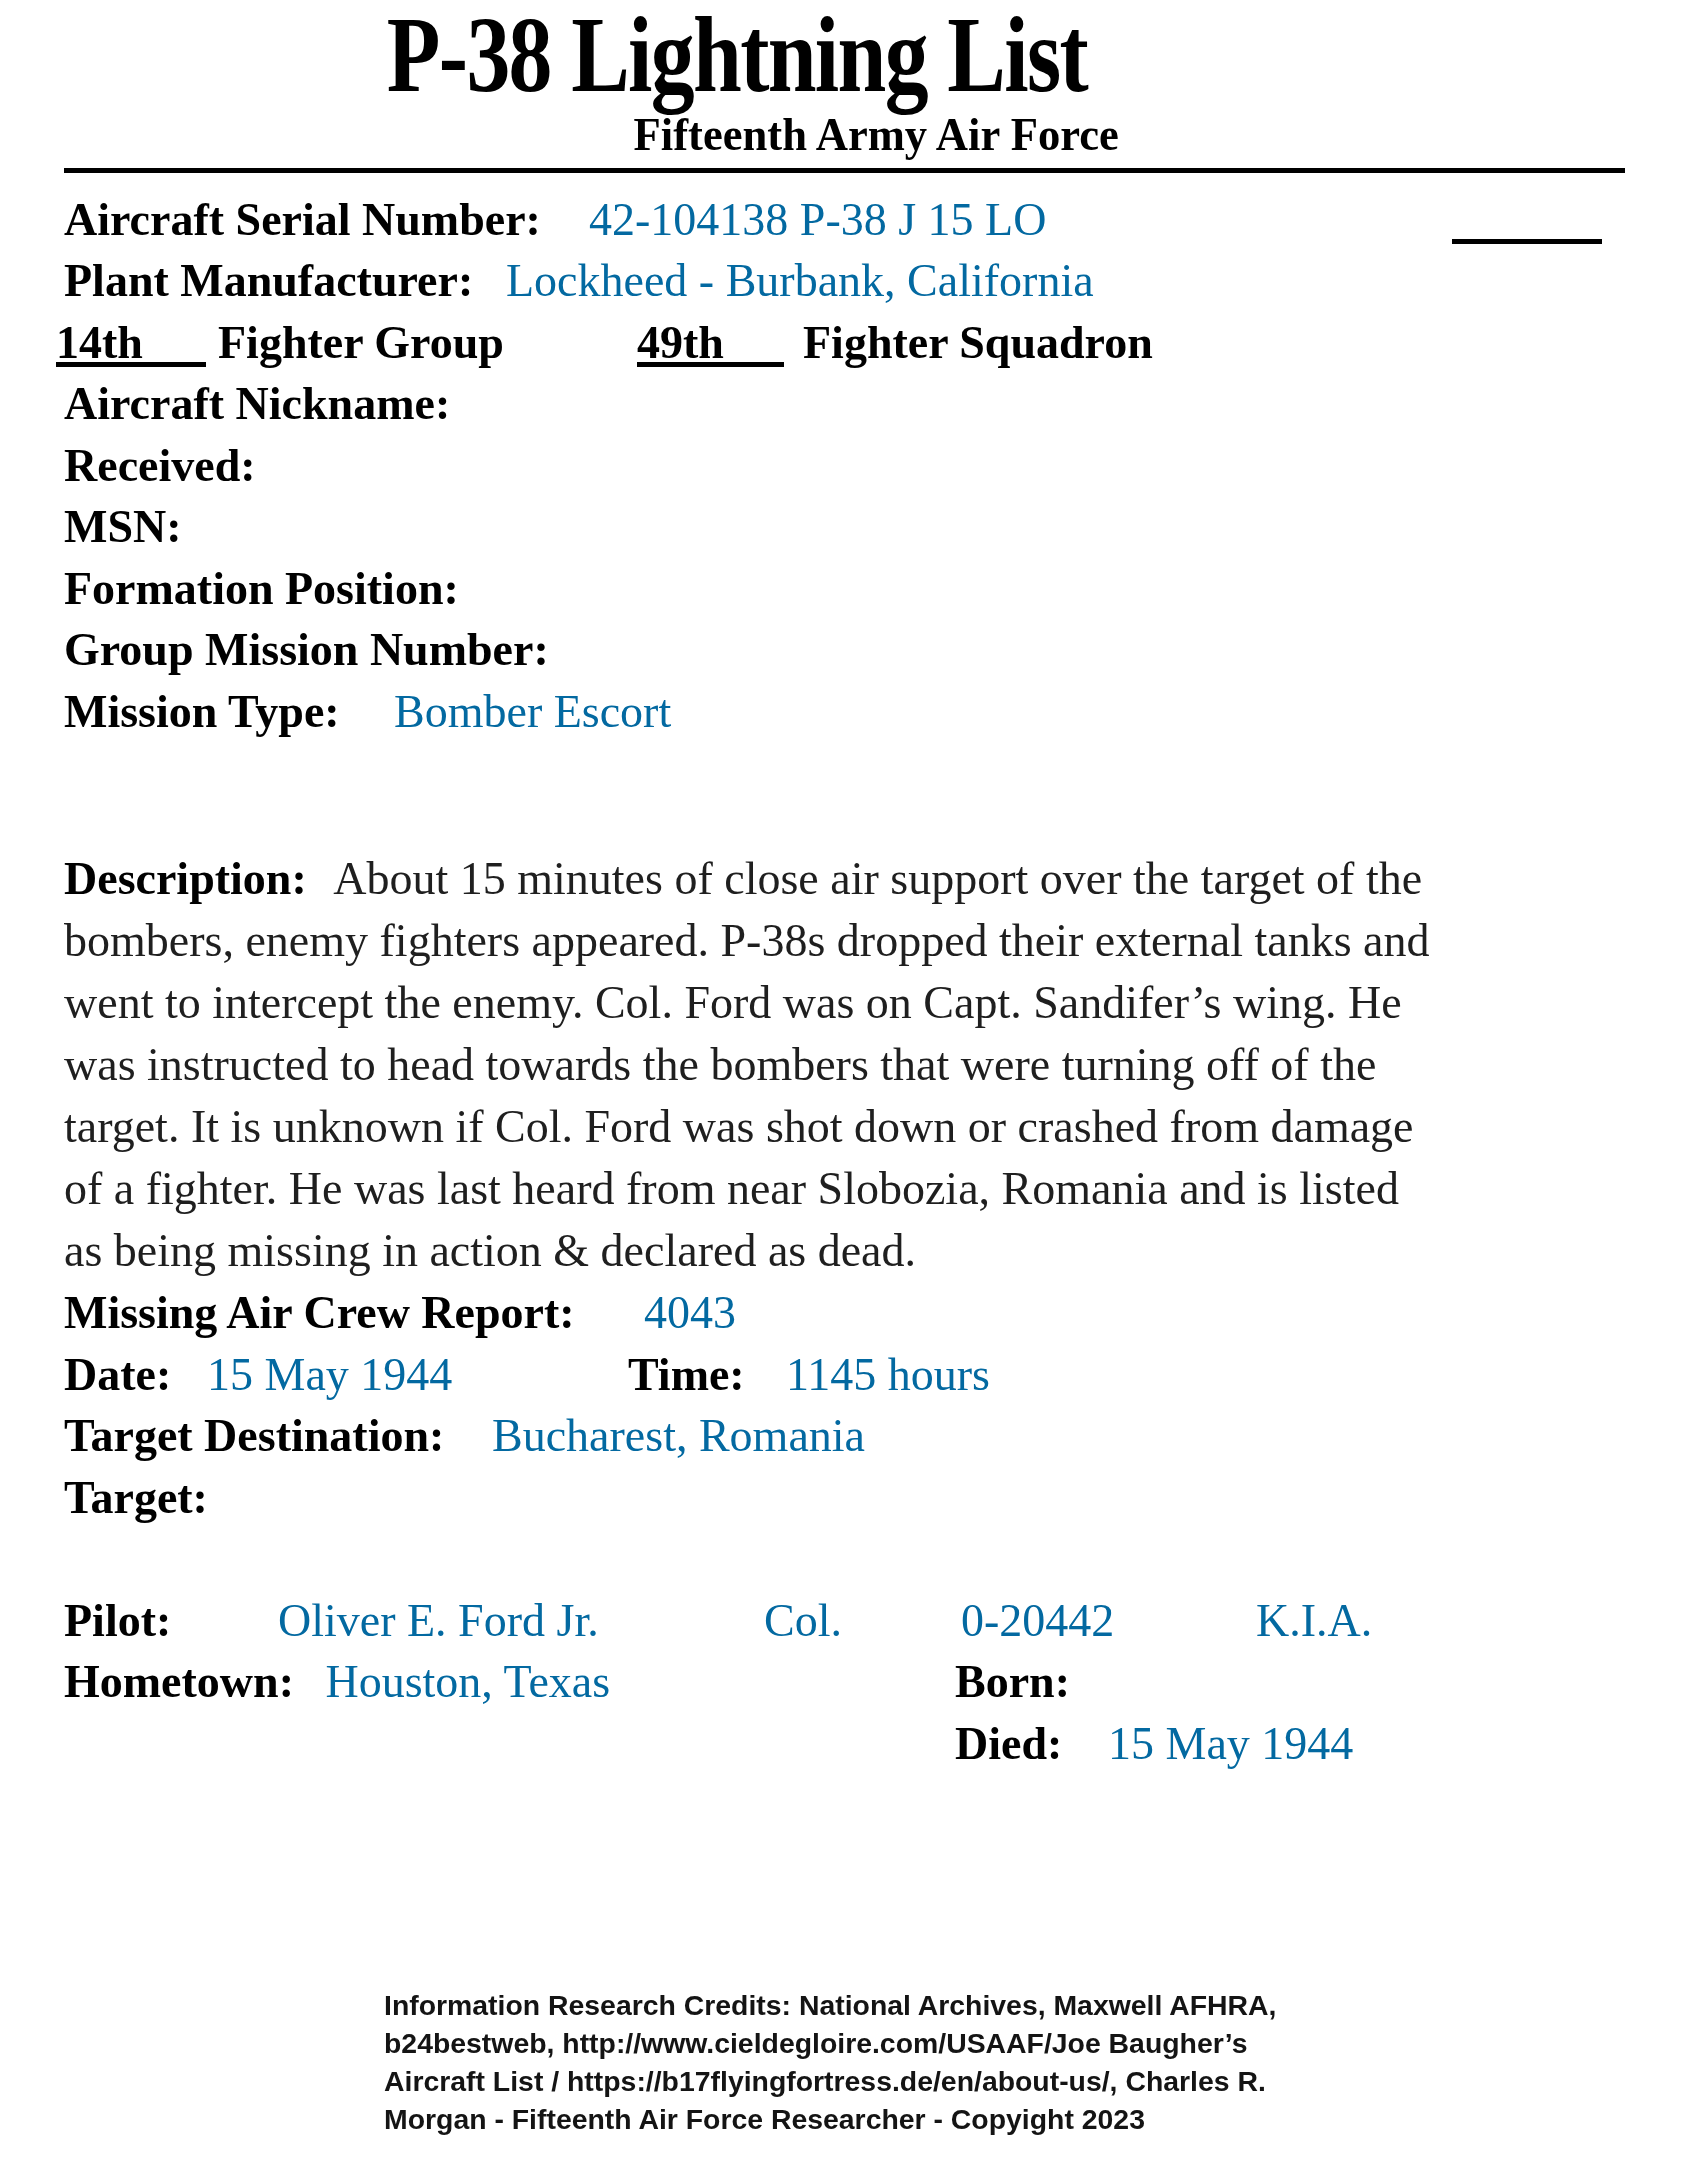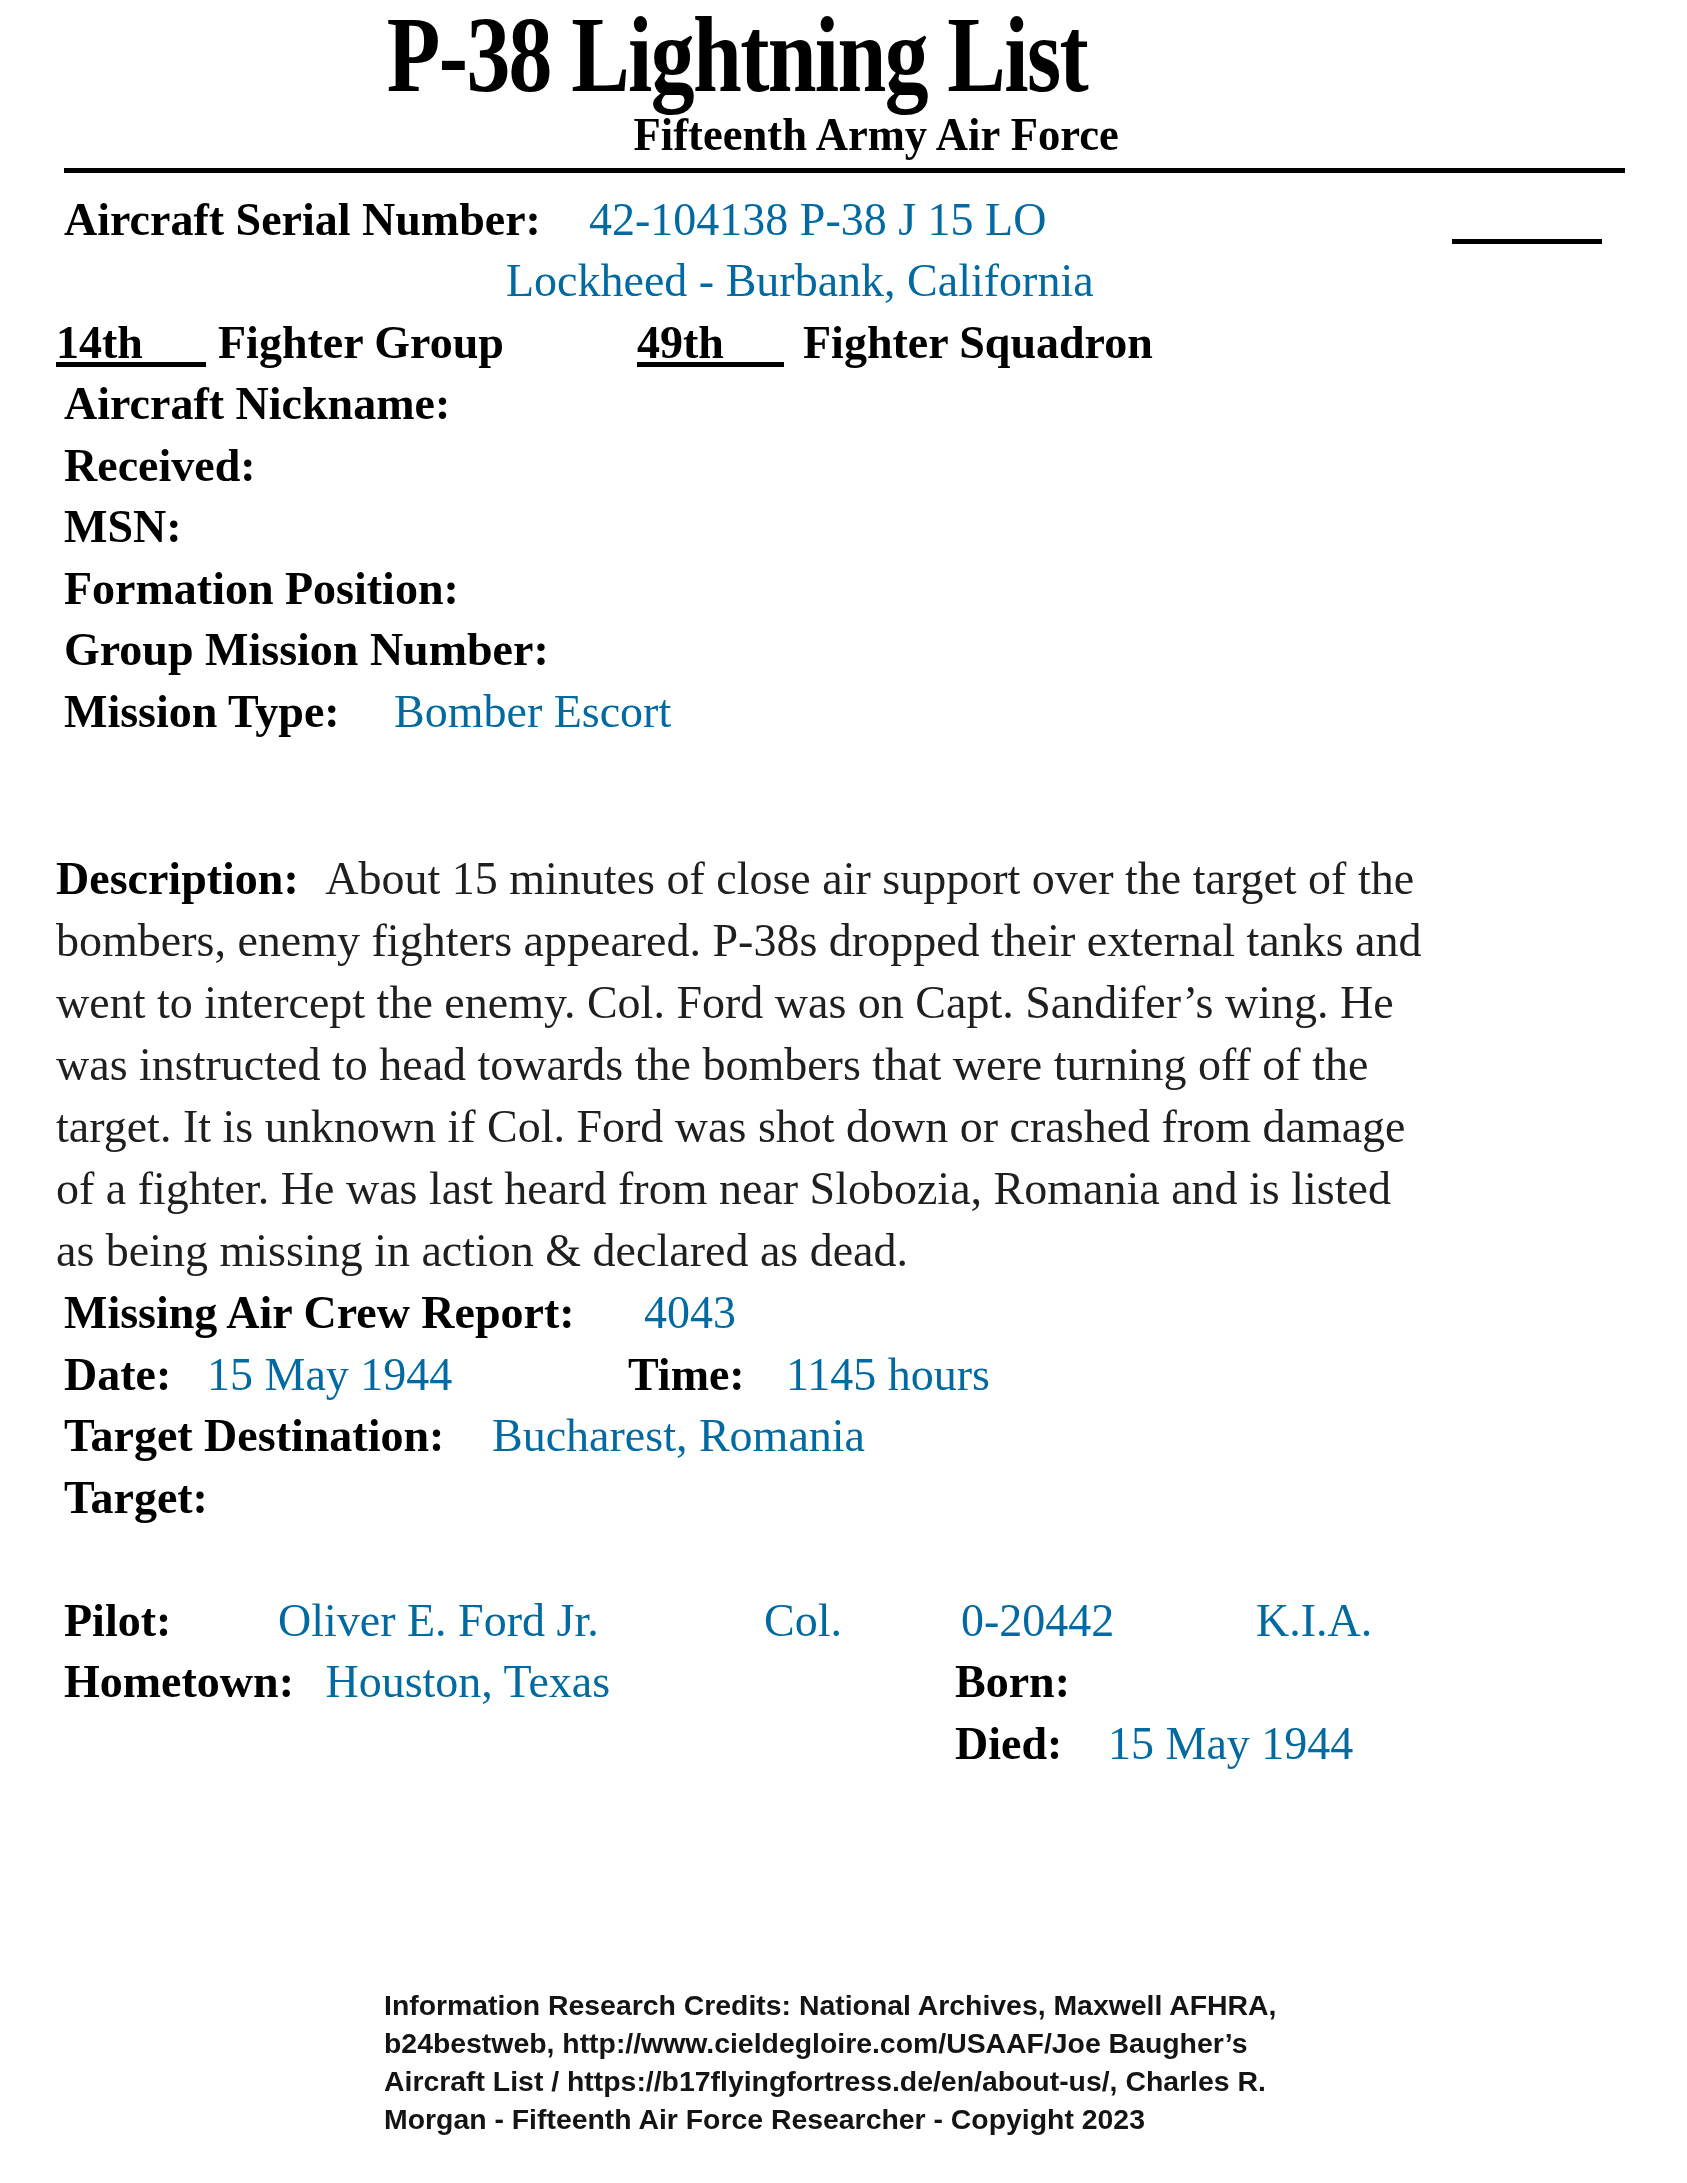"Plant Manufacturer:" span.lbl { html: none -> <span>Plant Manufacturer:</span> }
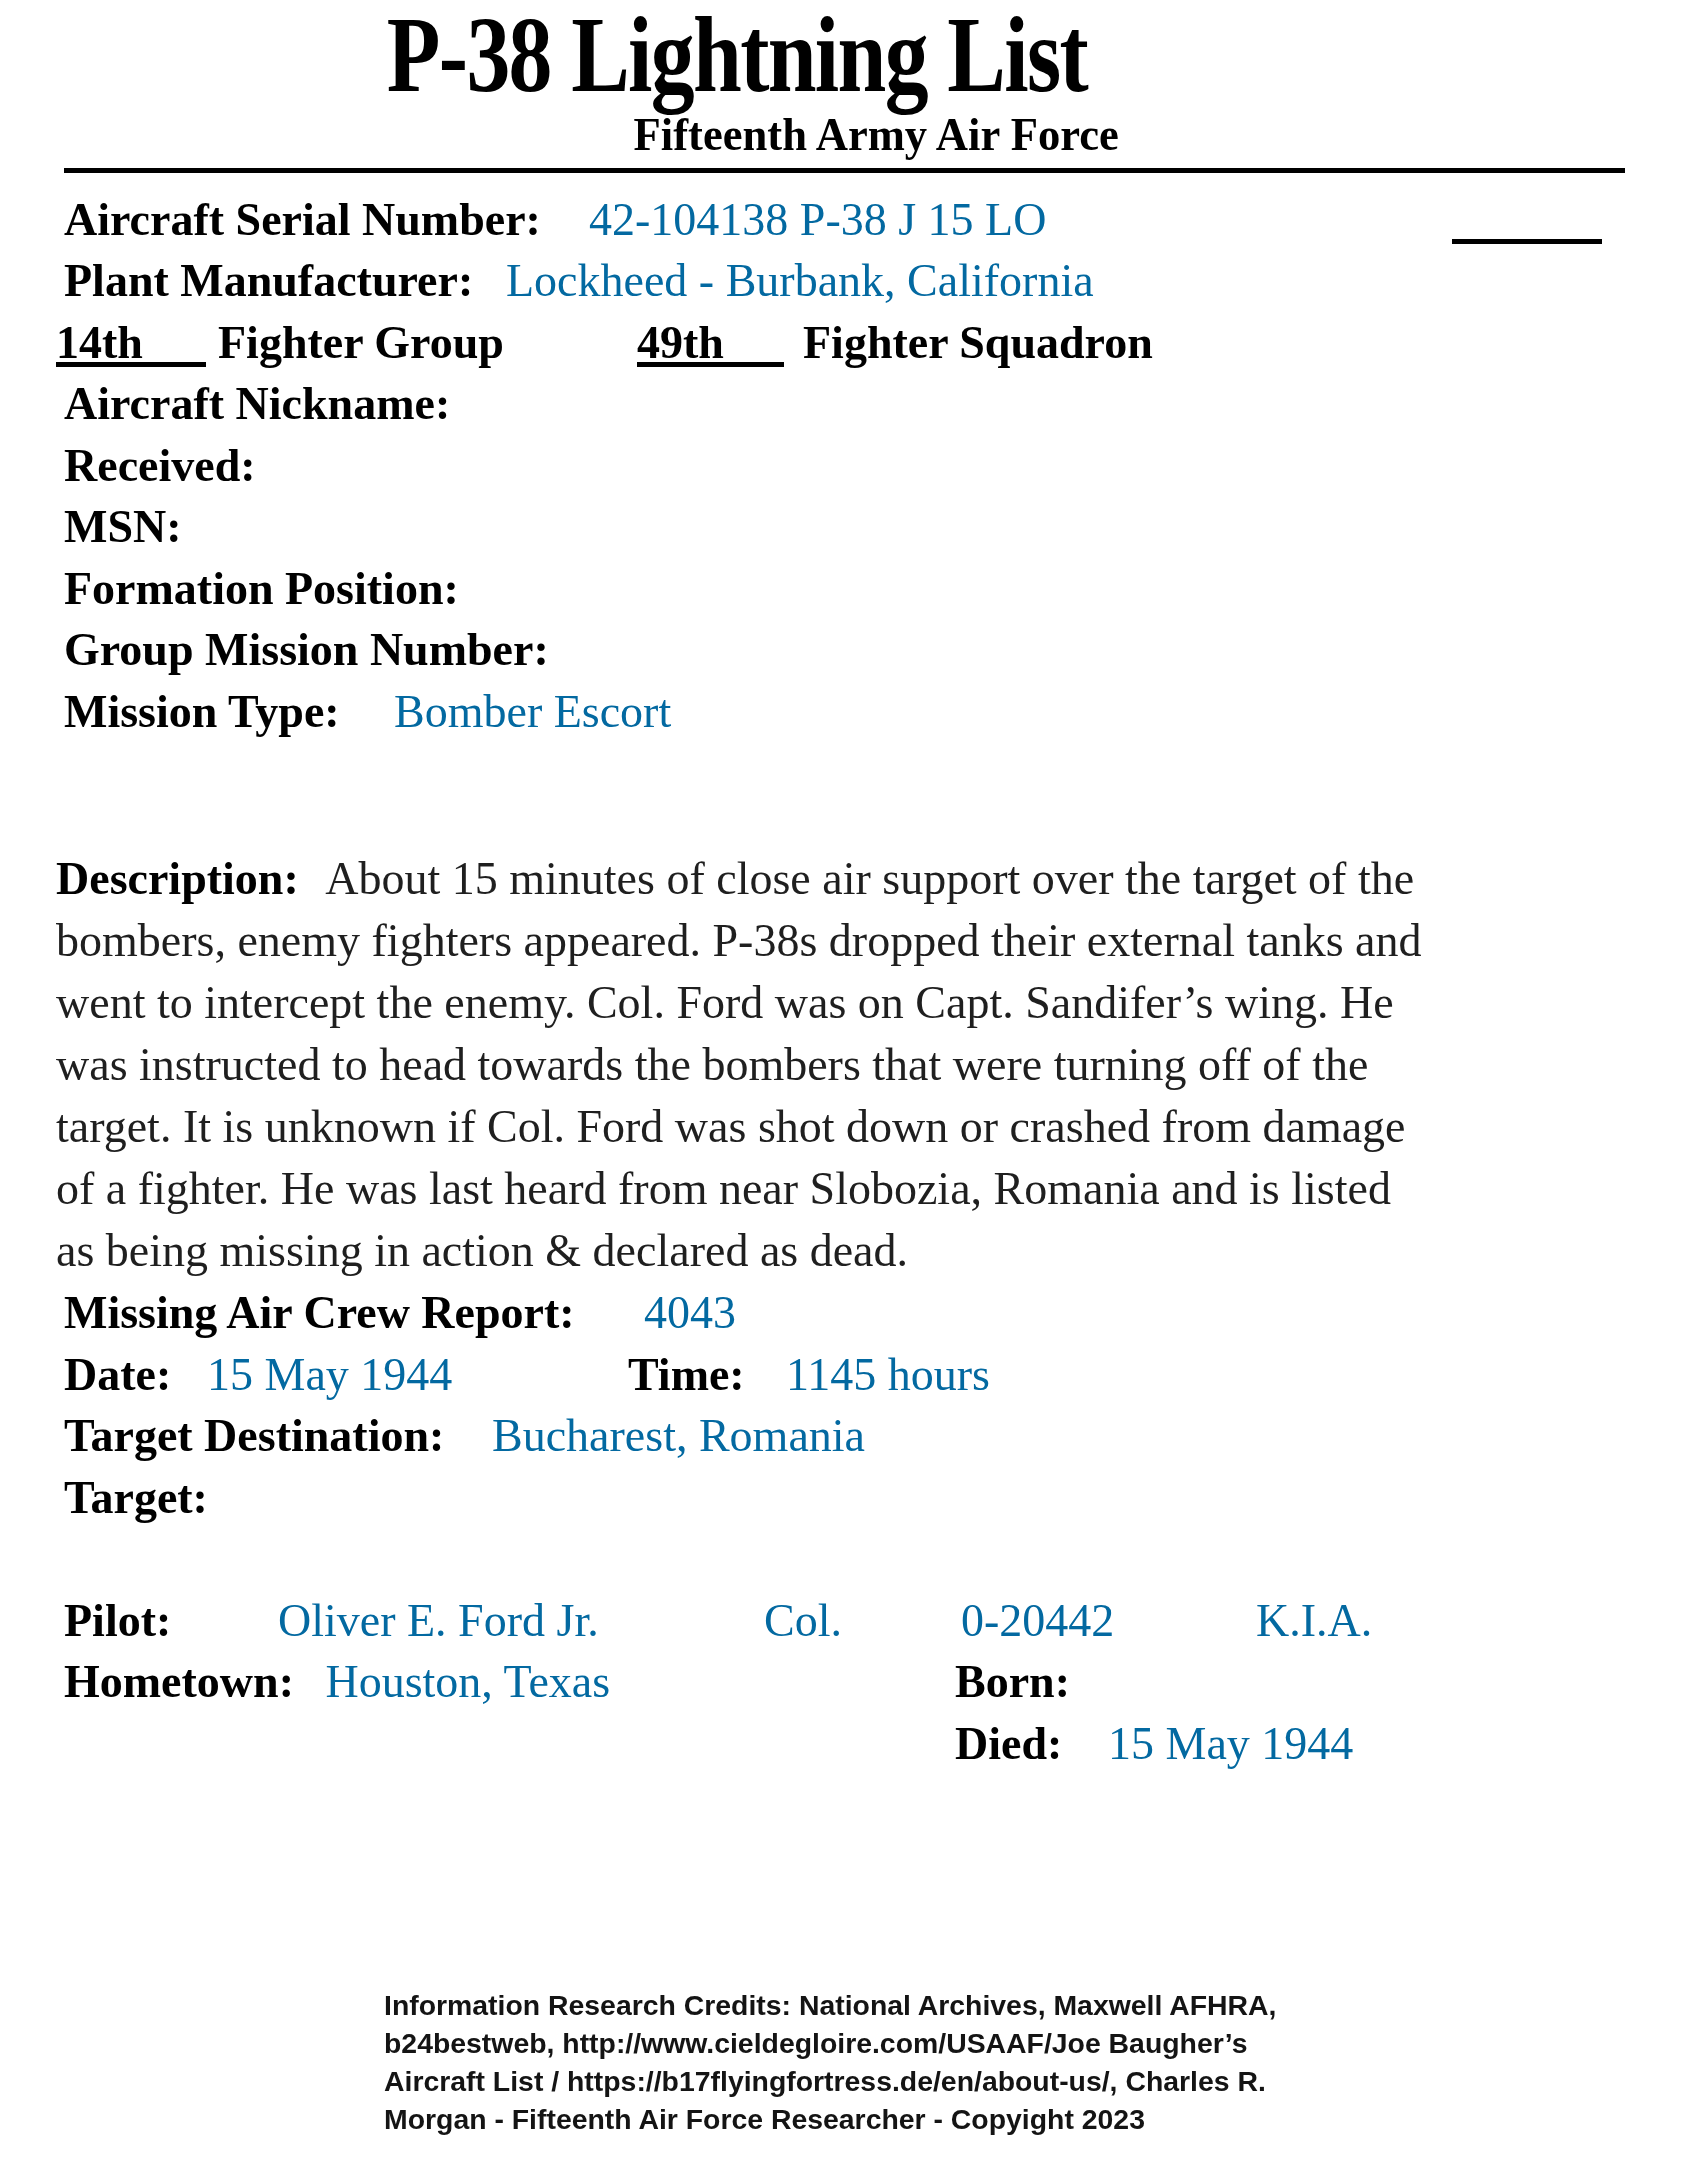"Description: About 15 minutes of" .desc { left: 0 -> 8px }
